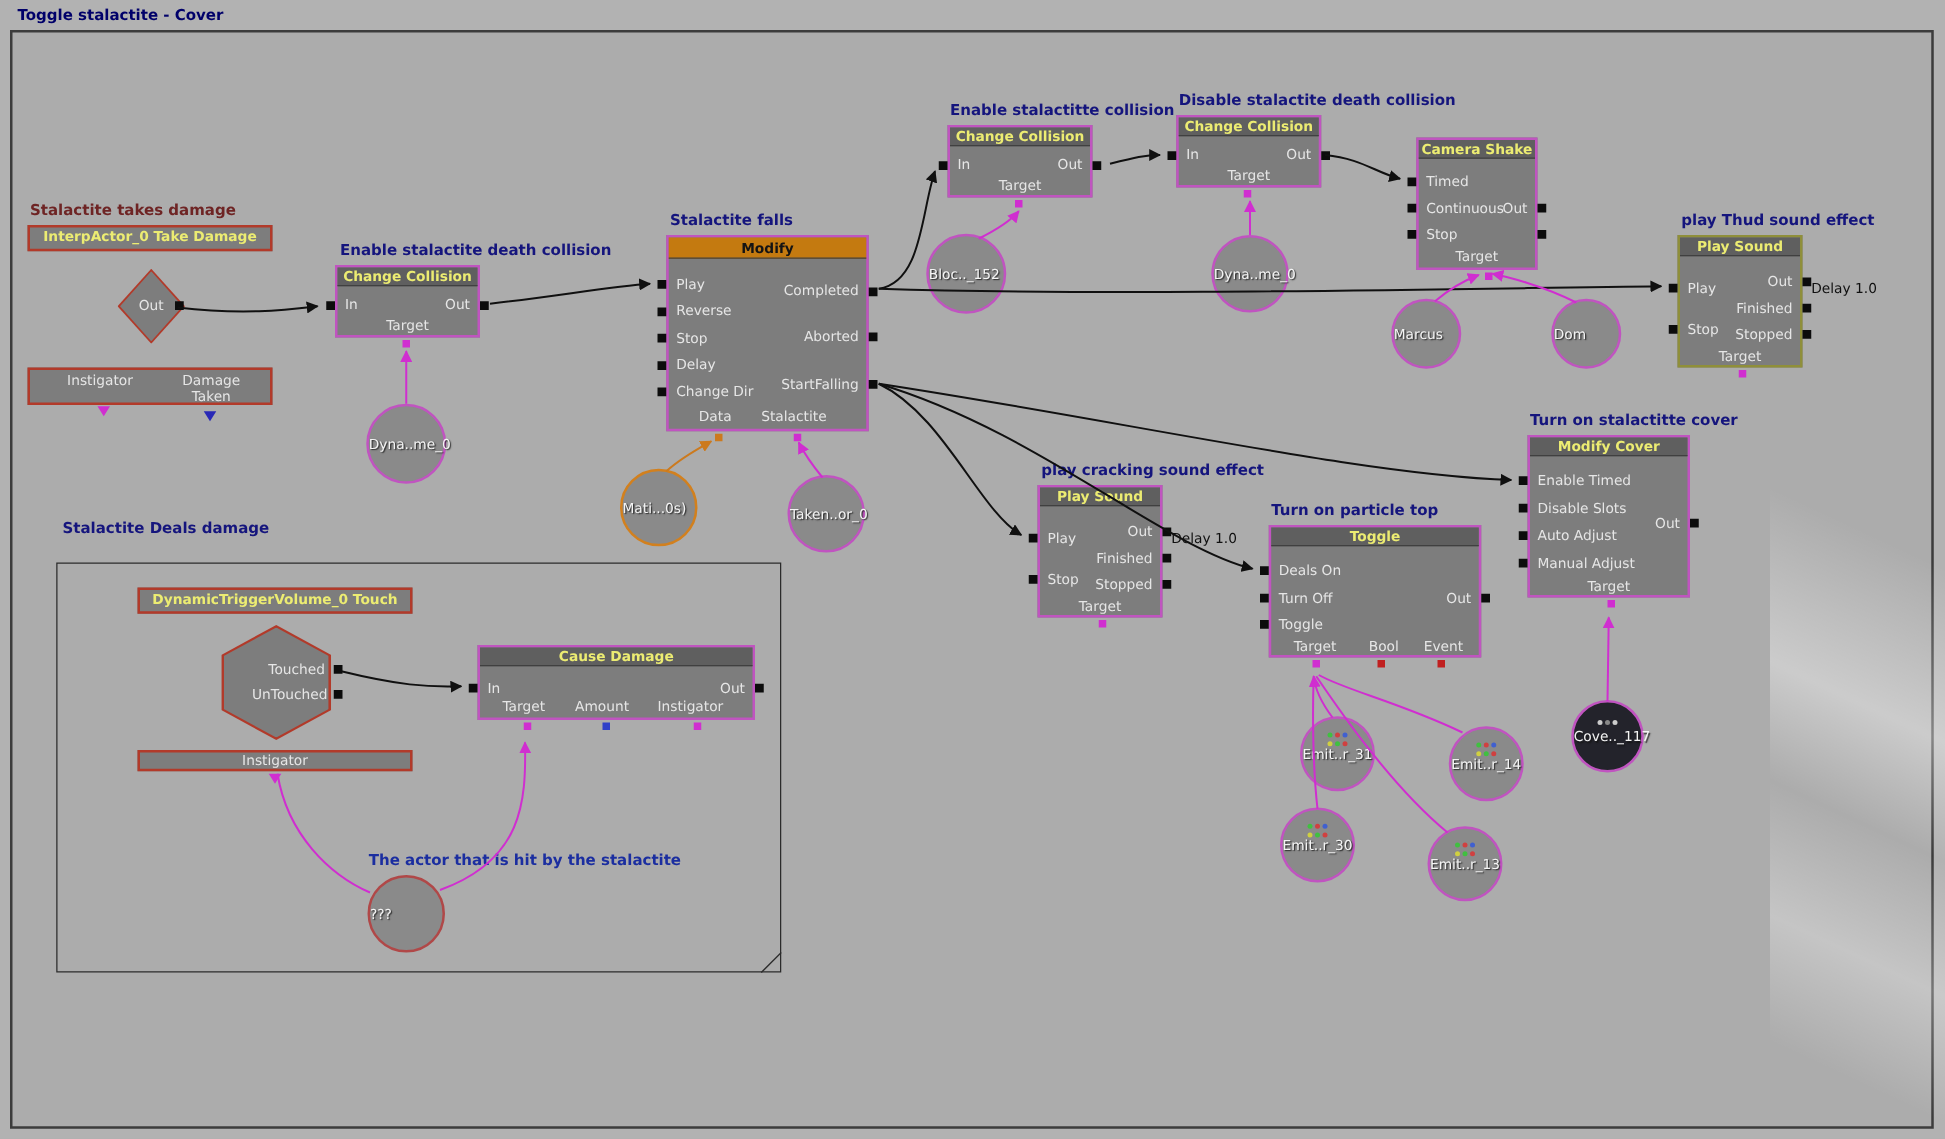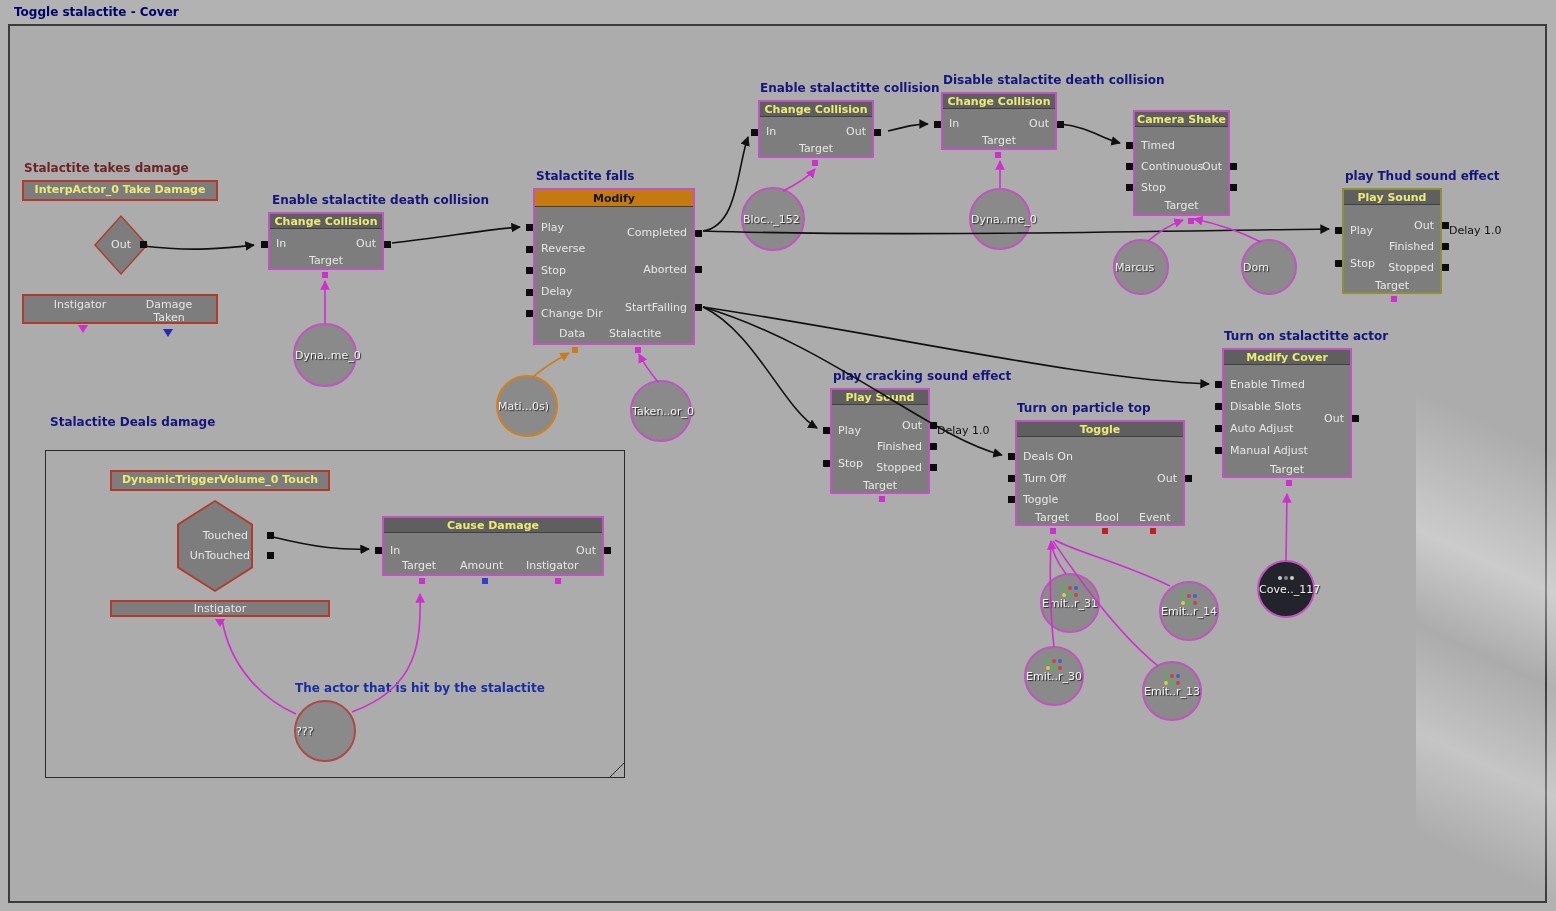"Turn on stalactitte actor" div.comment { text: actor -> cover }
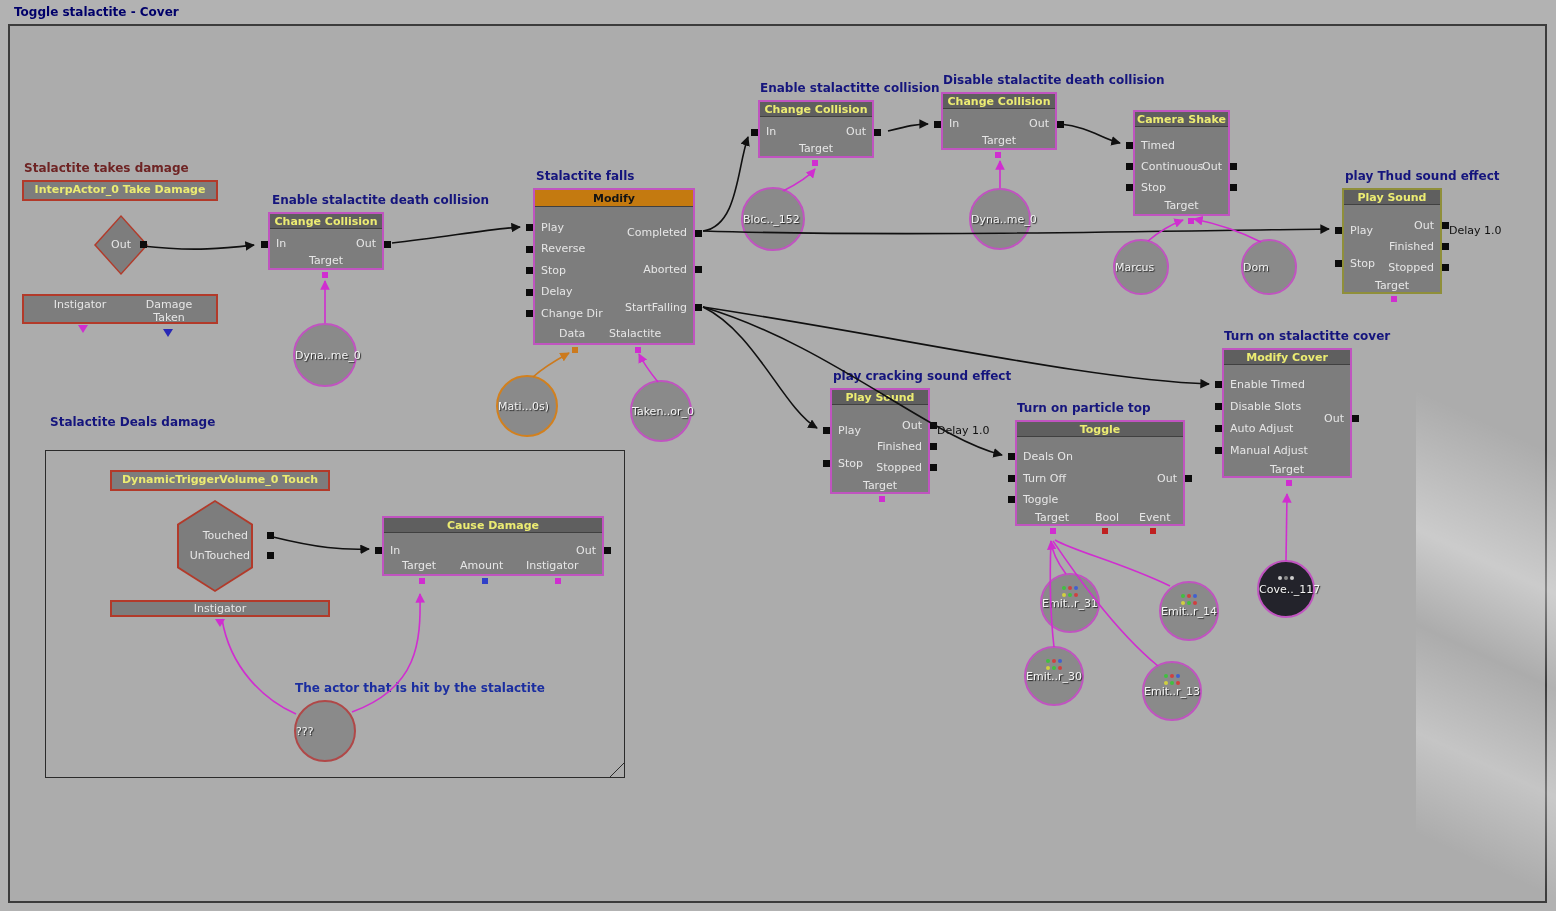"Touched" div.shape { width: 76px -> 88px }
